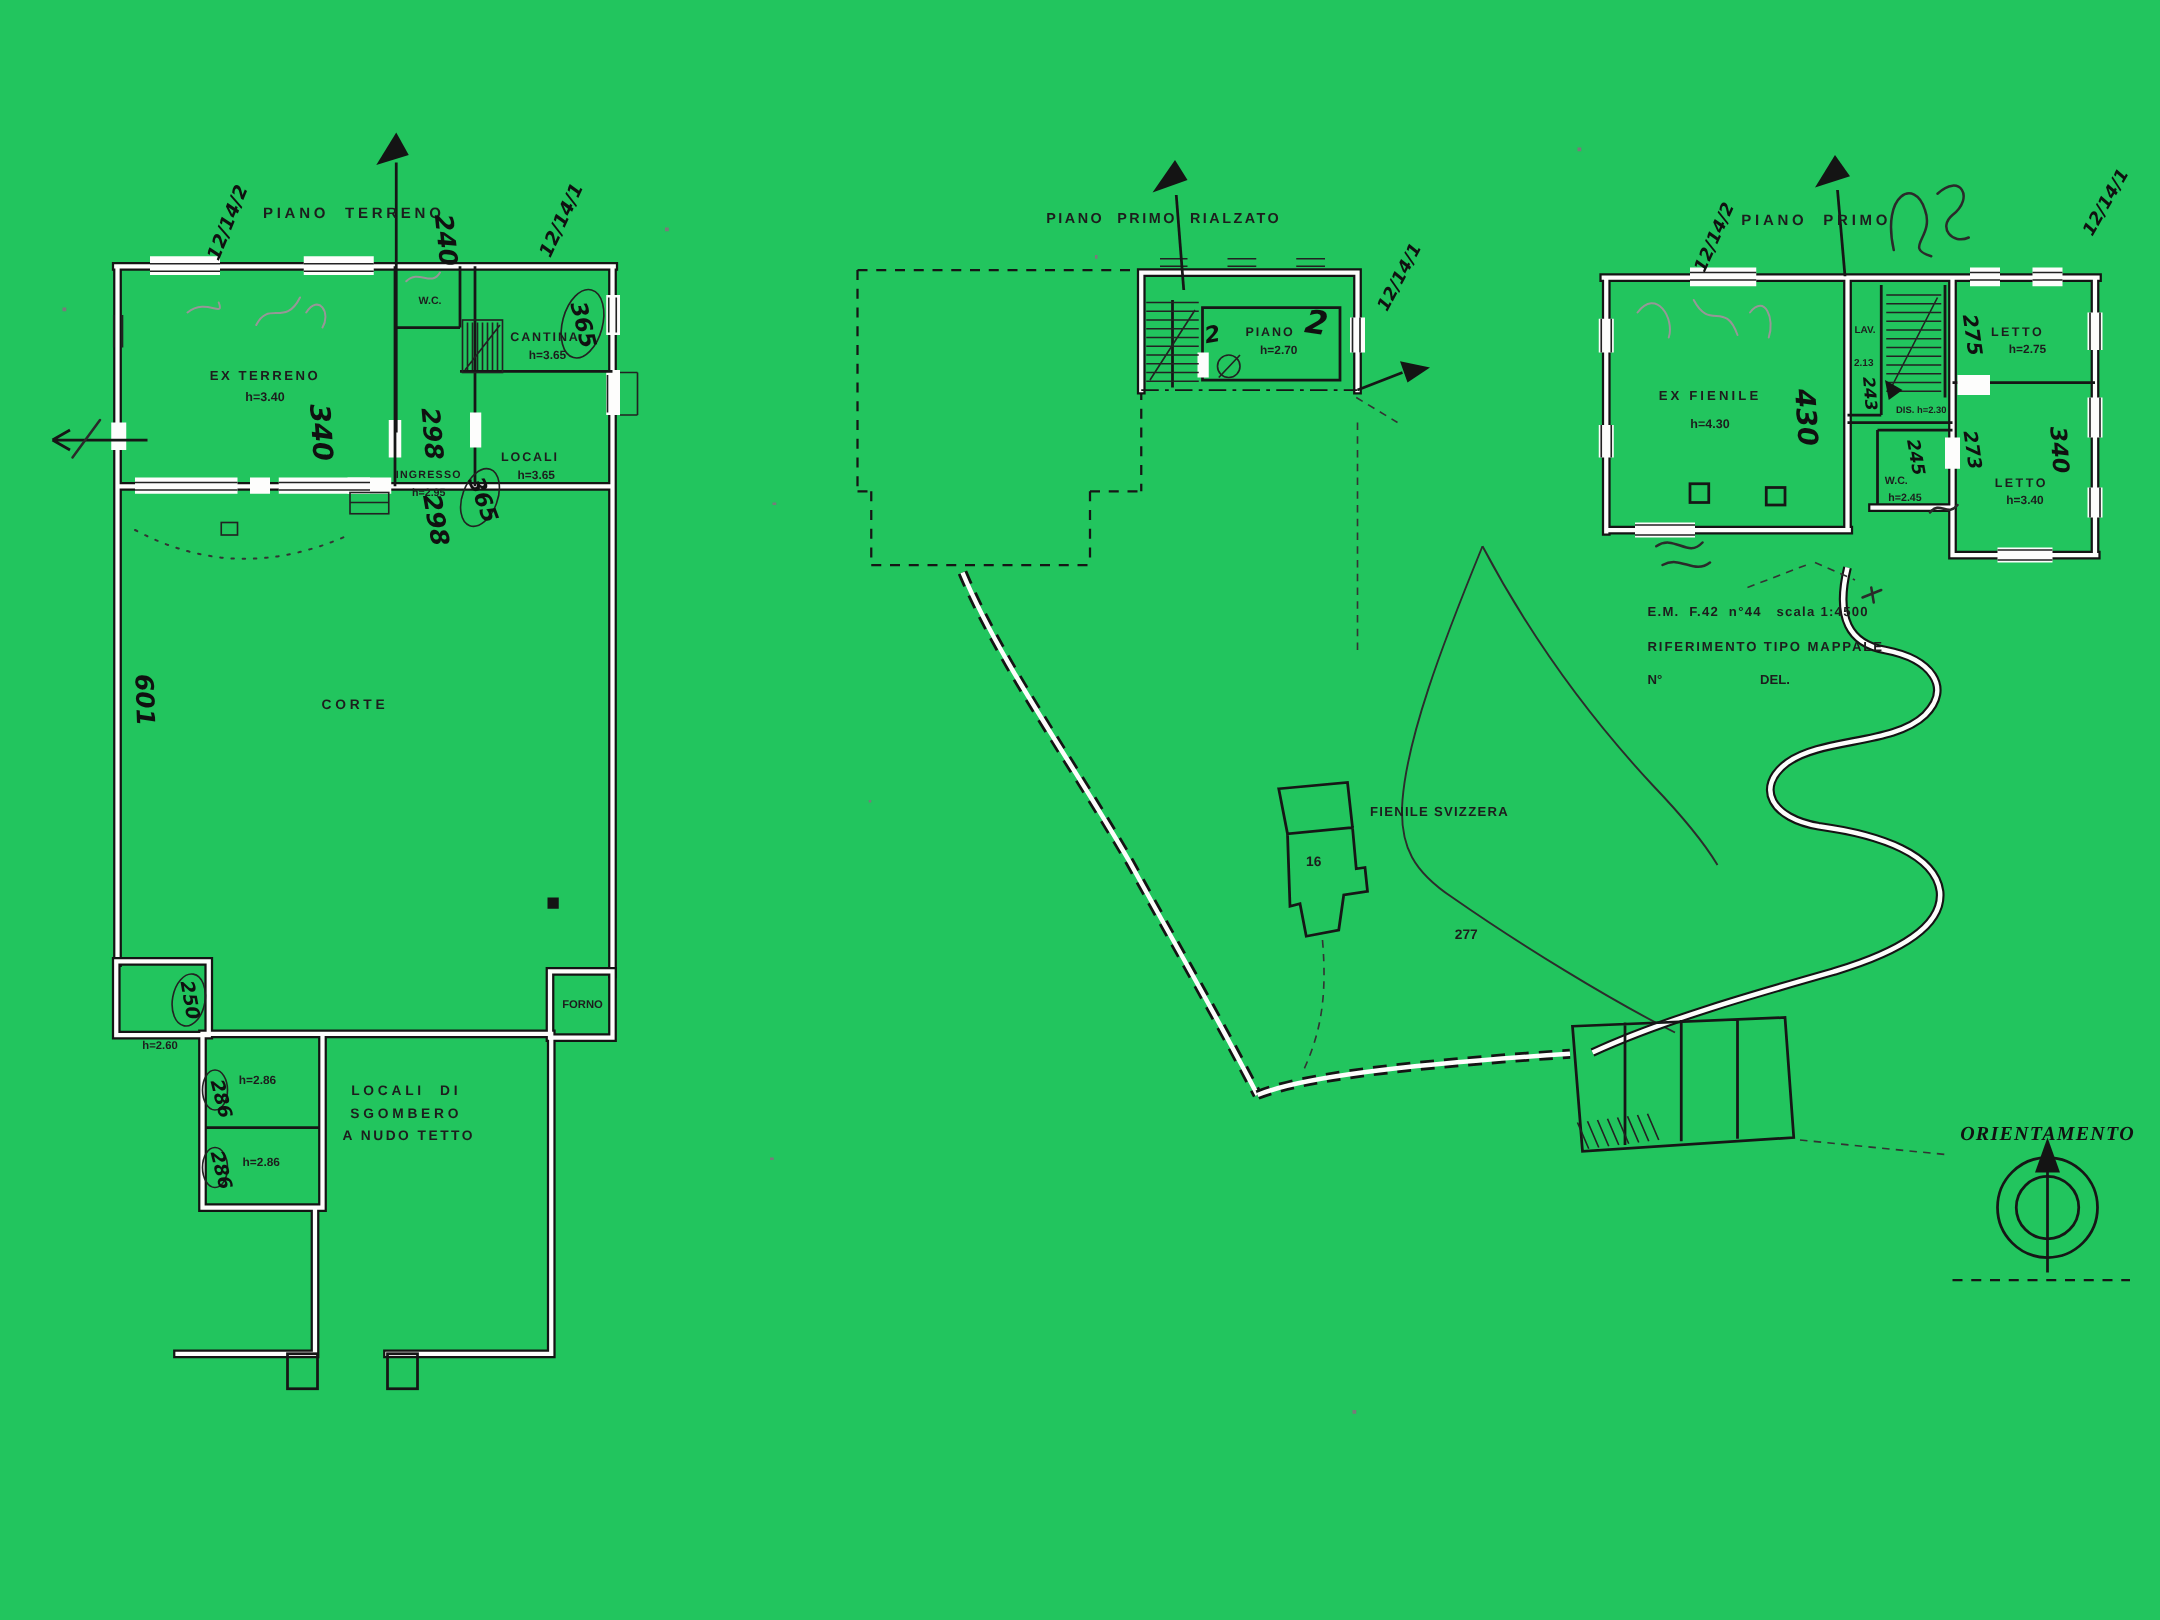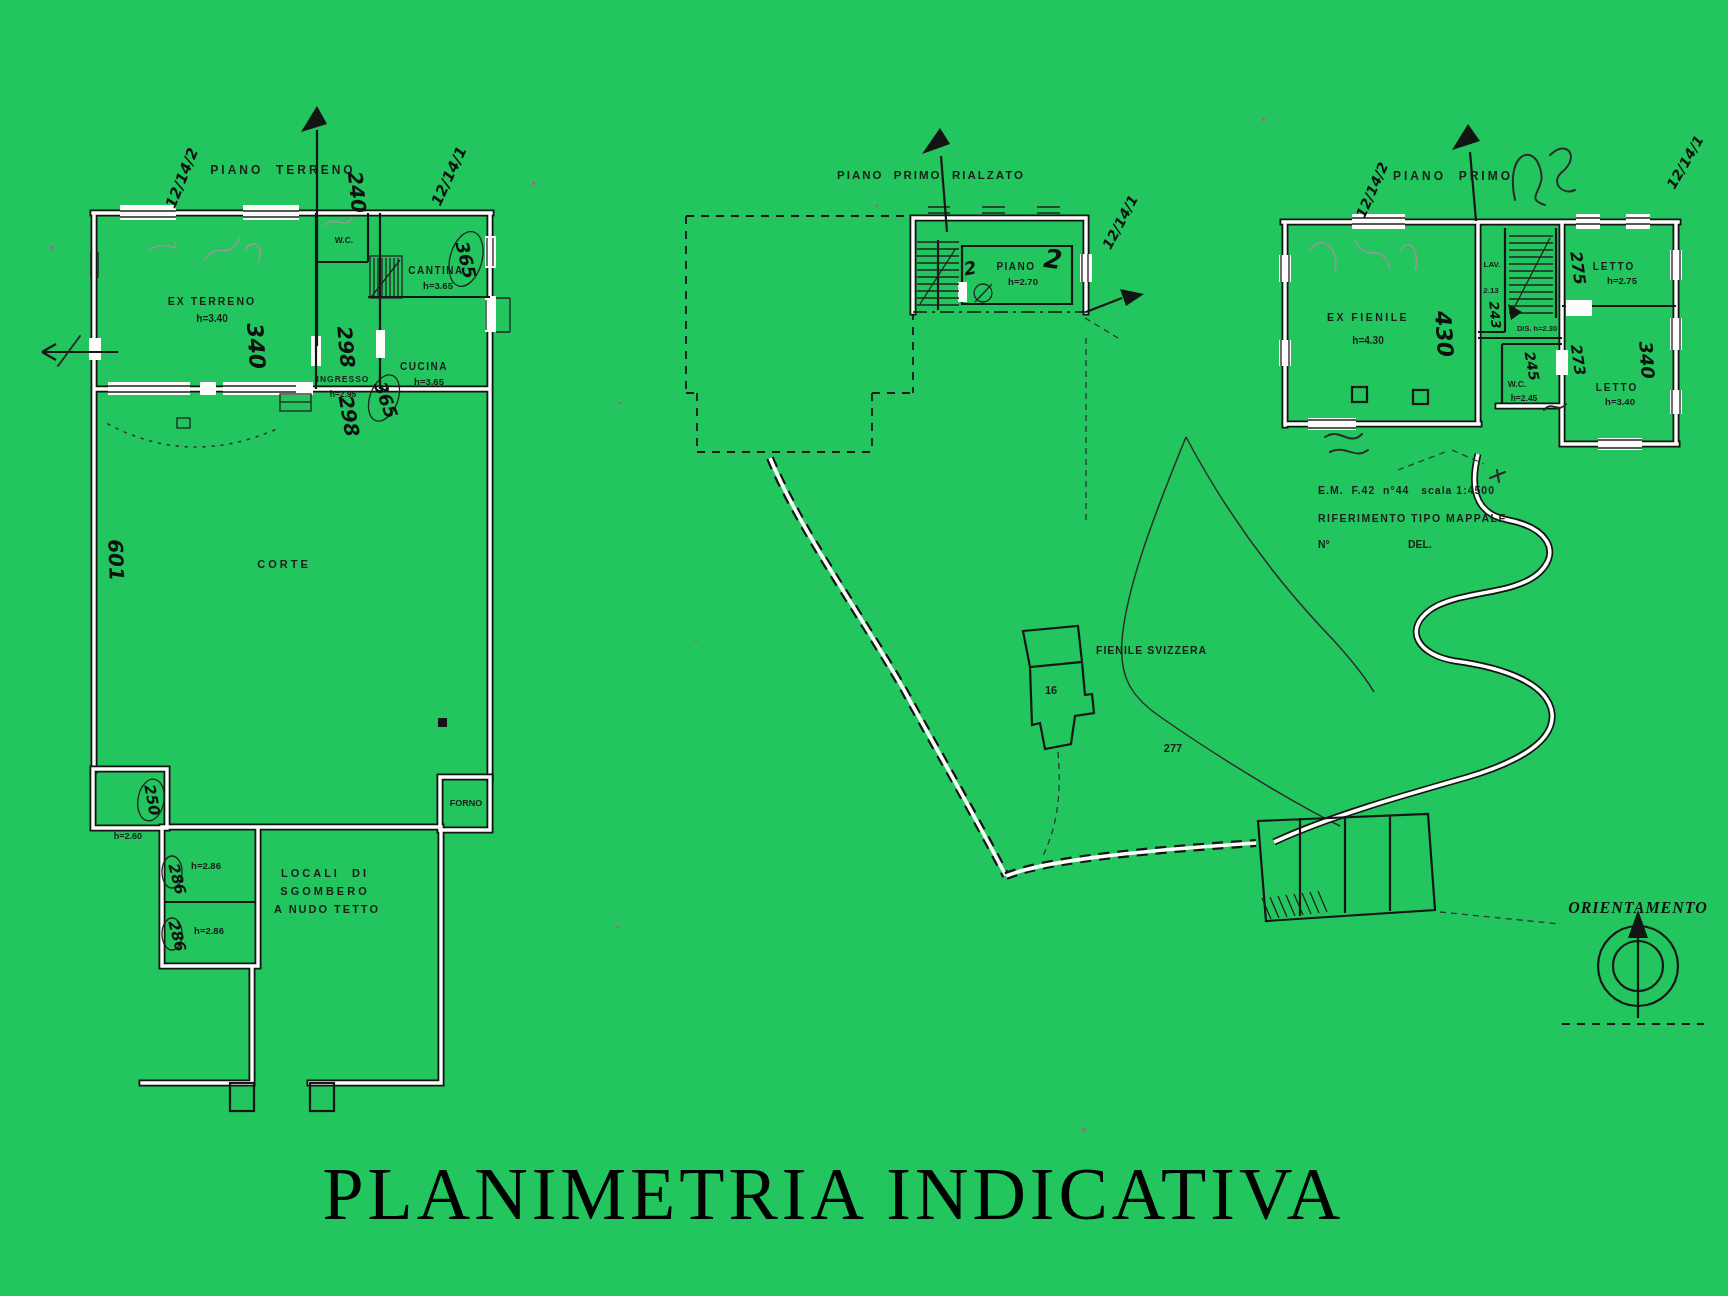"CUCINA" span.lbl { text: CUCINA -> LOCALI }
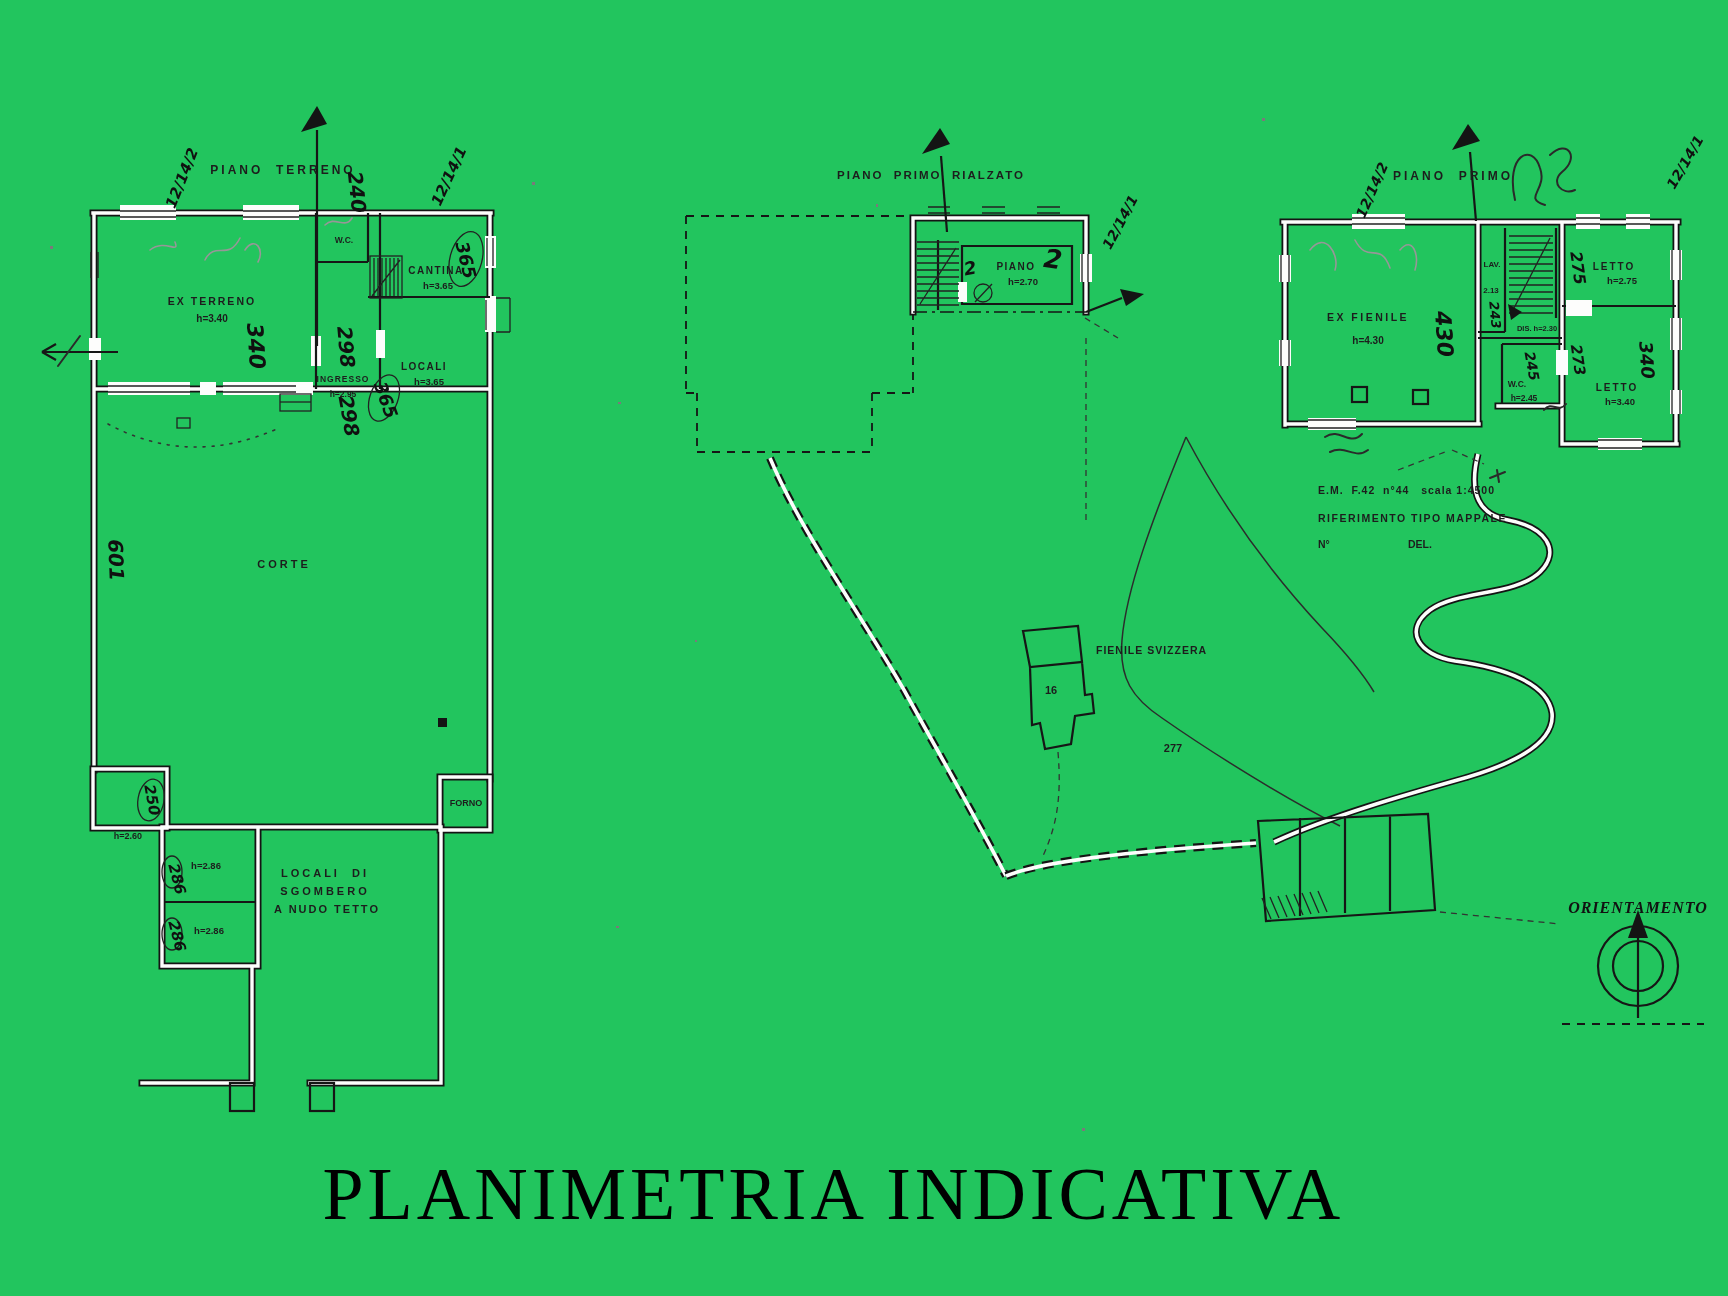"PLANIMETRIA INDICATIVA" span.title { html: <span>PLANIMETRIA INDICATIVA</span> -> none }
